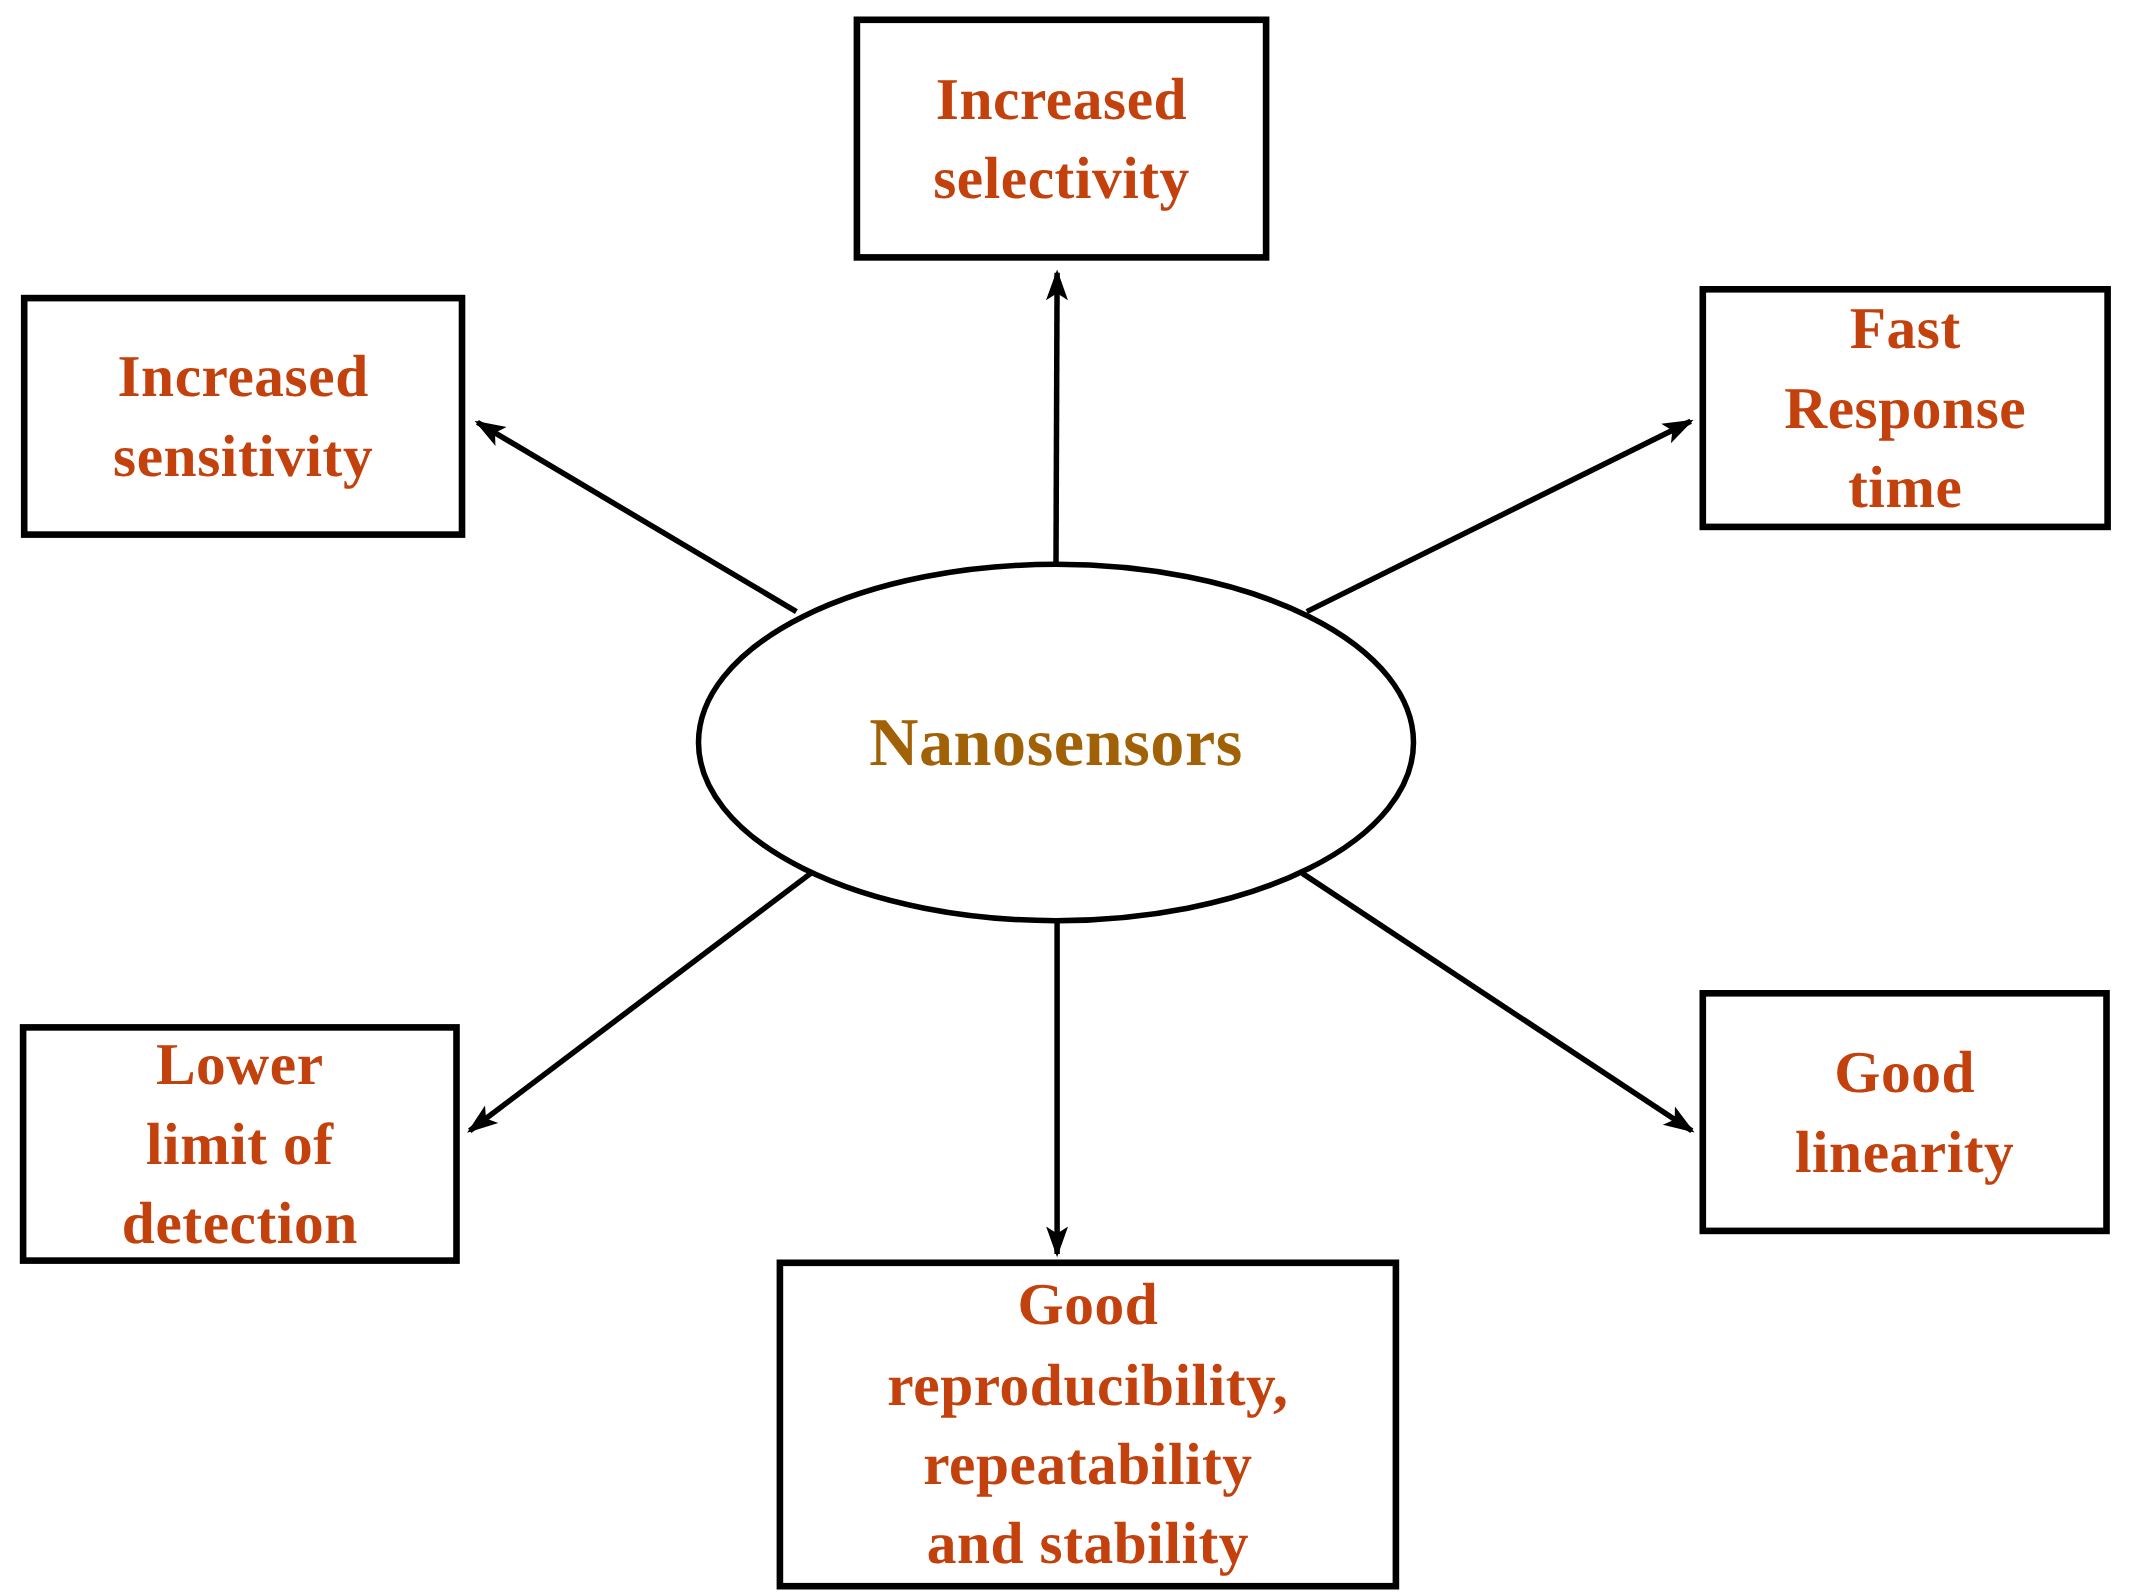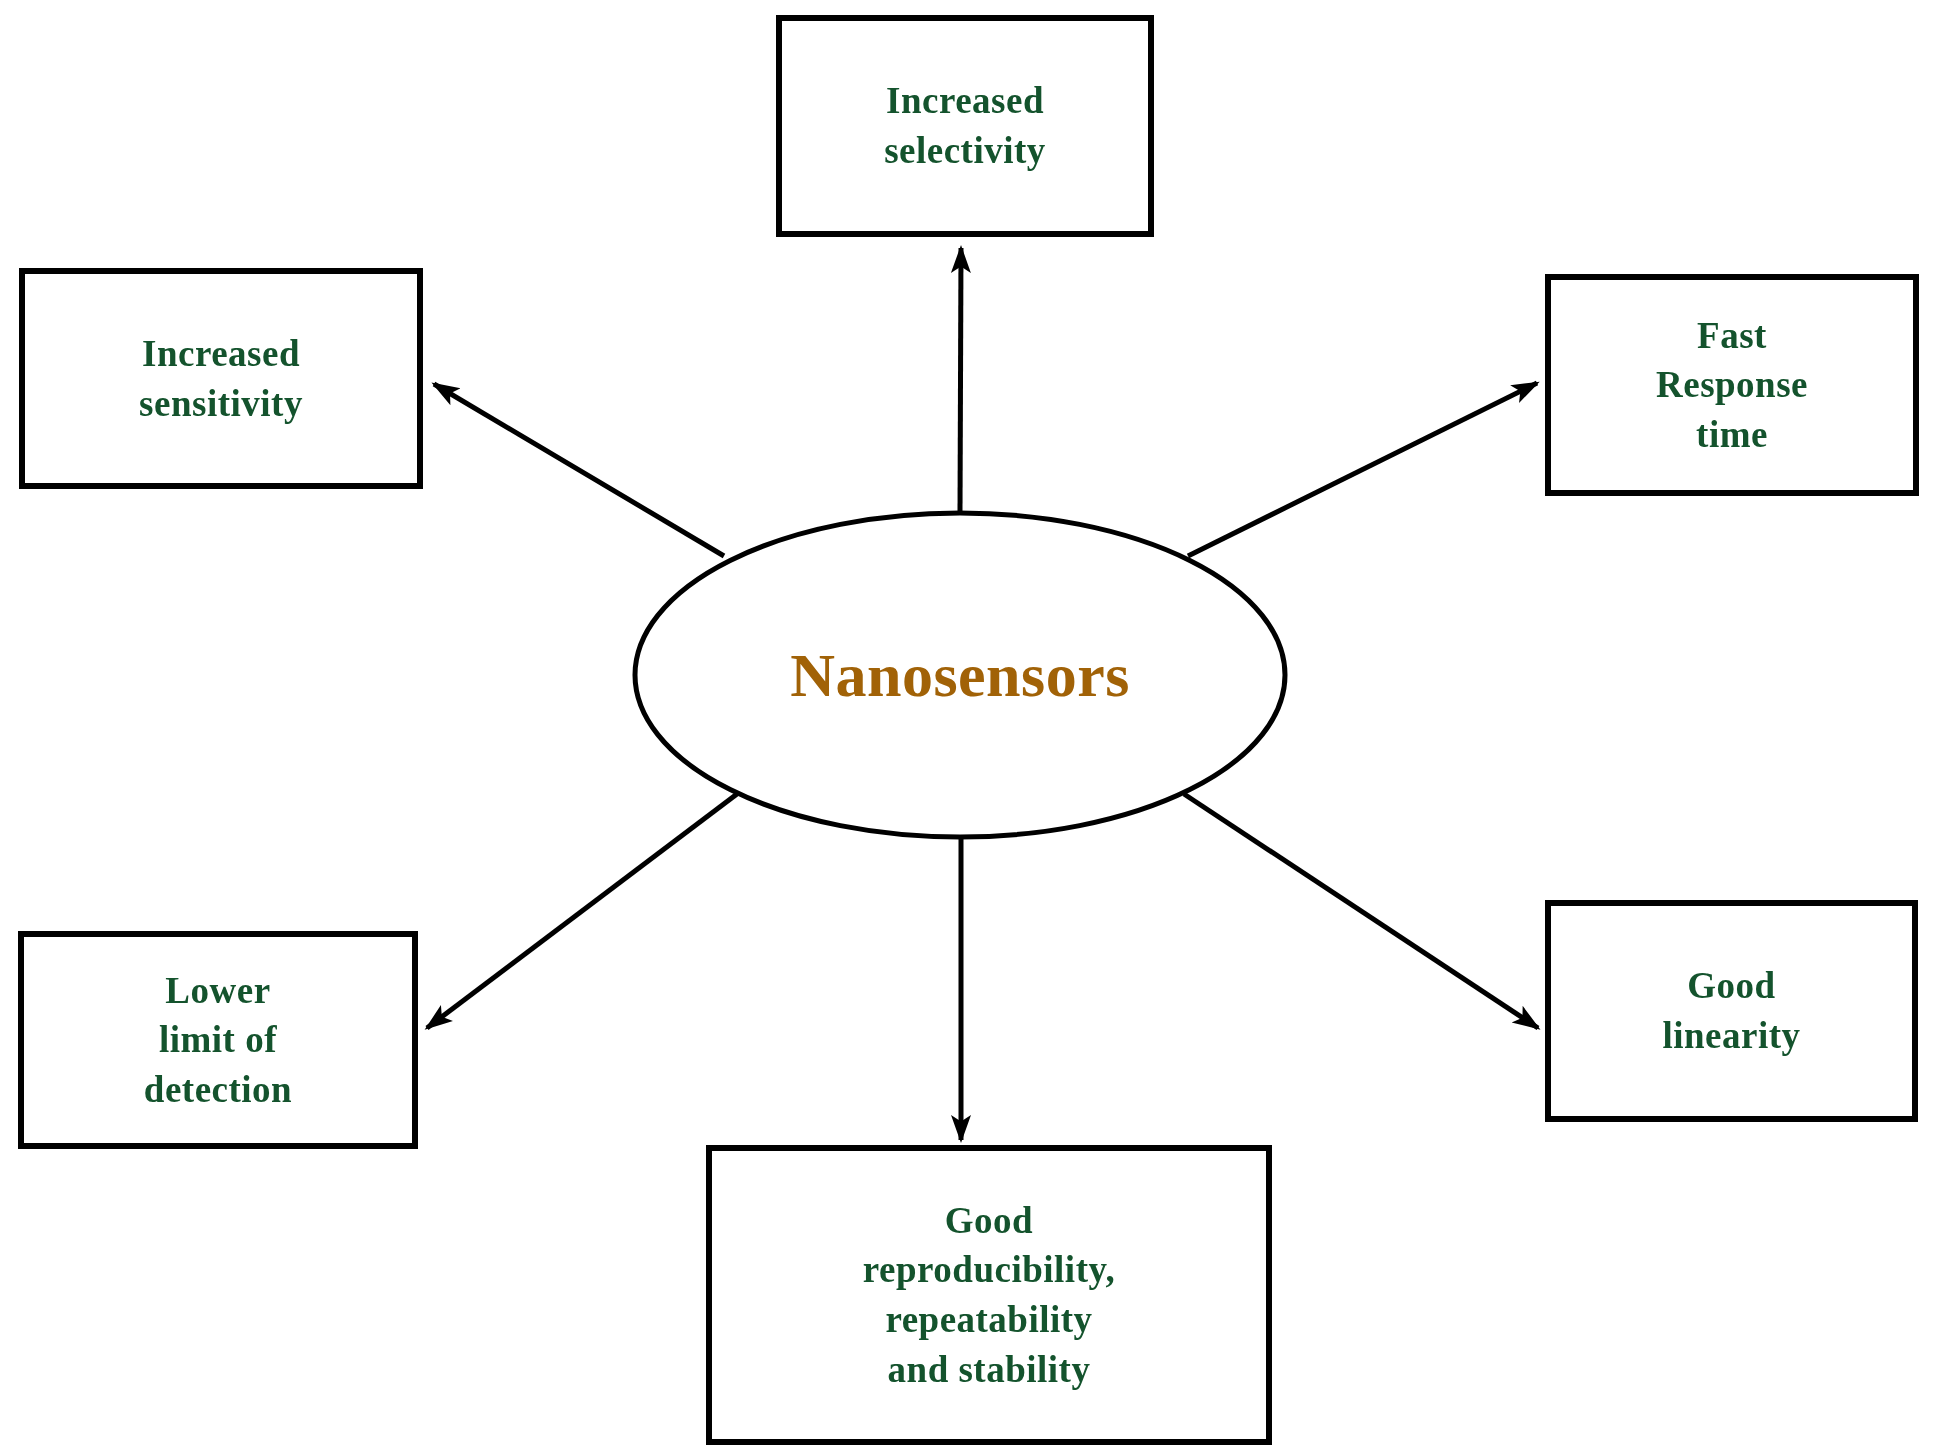"Increased" .node { color: #14532d -> #c2410c; font-size: 37px -> 54px }
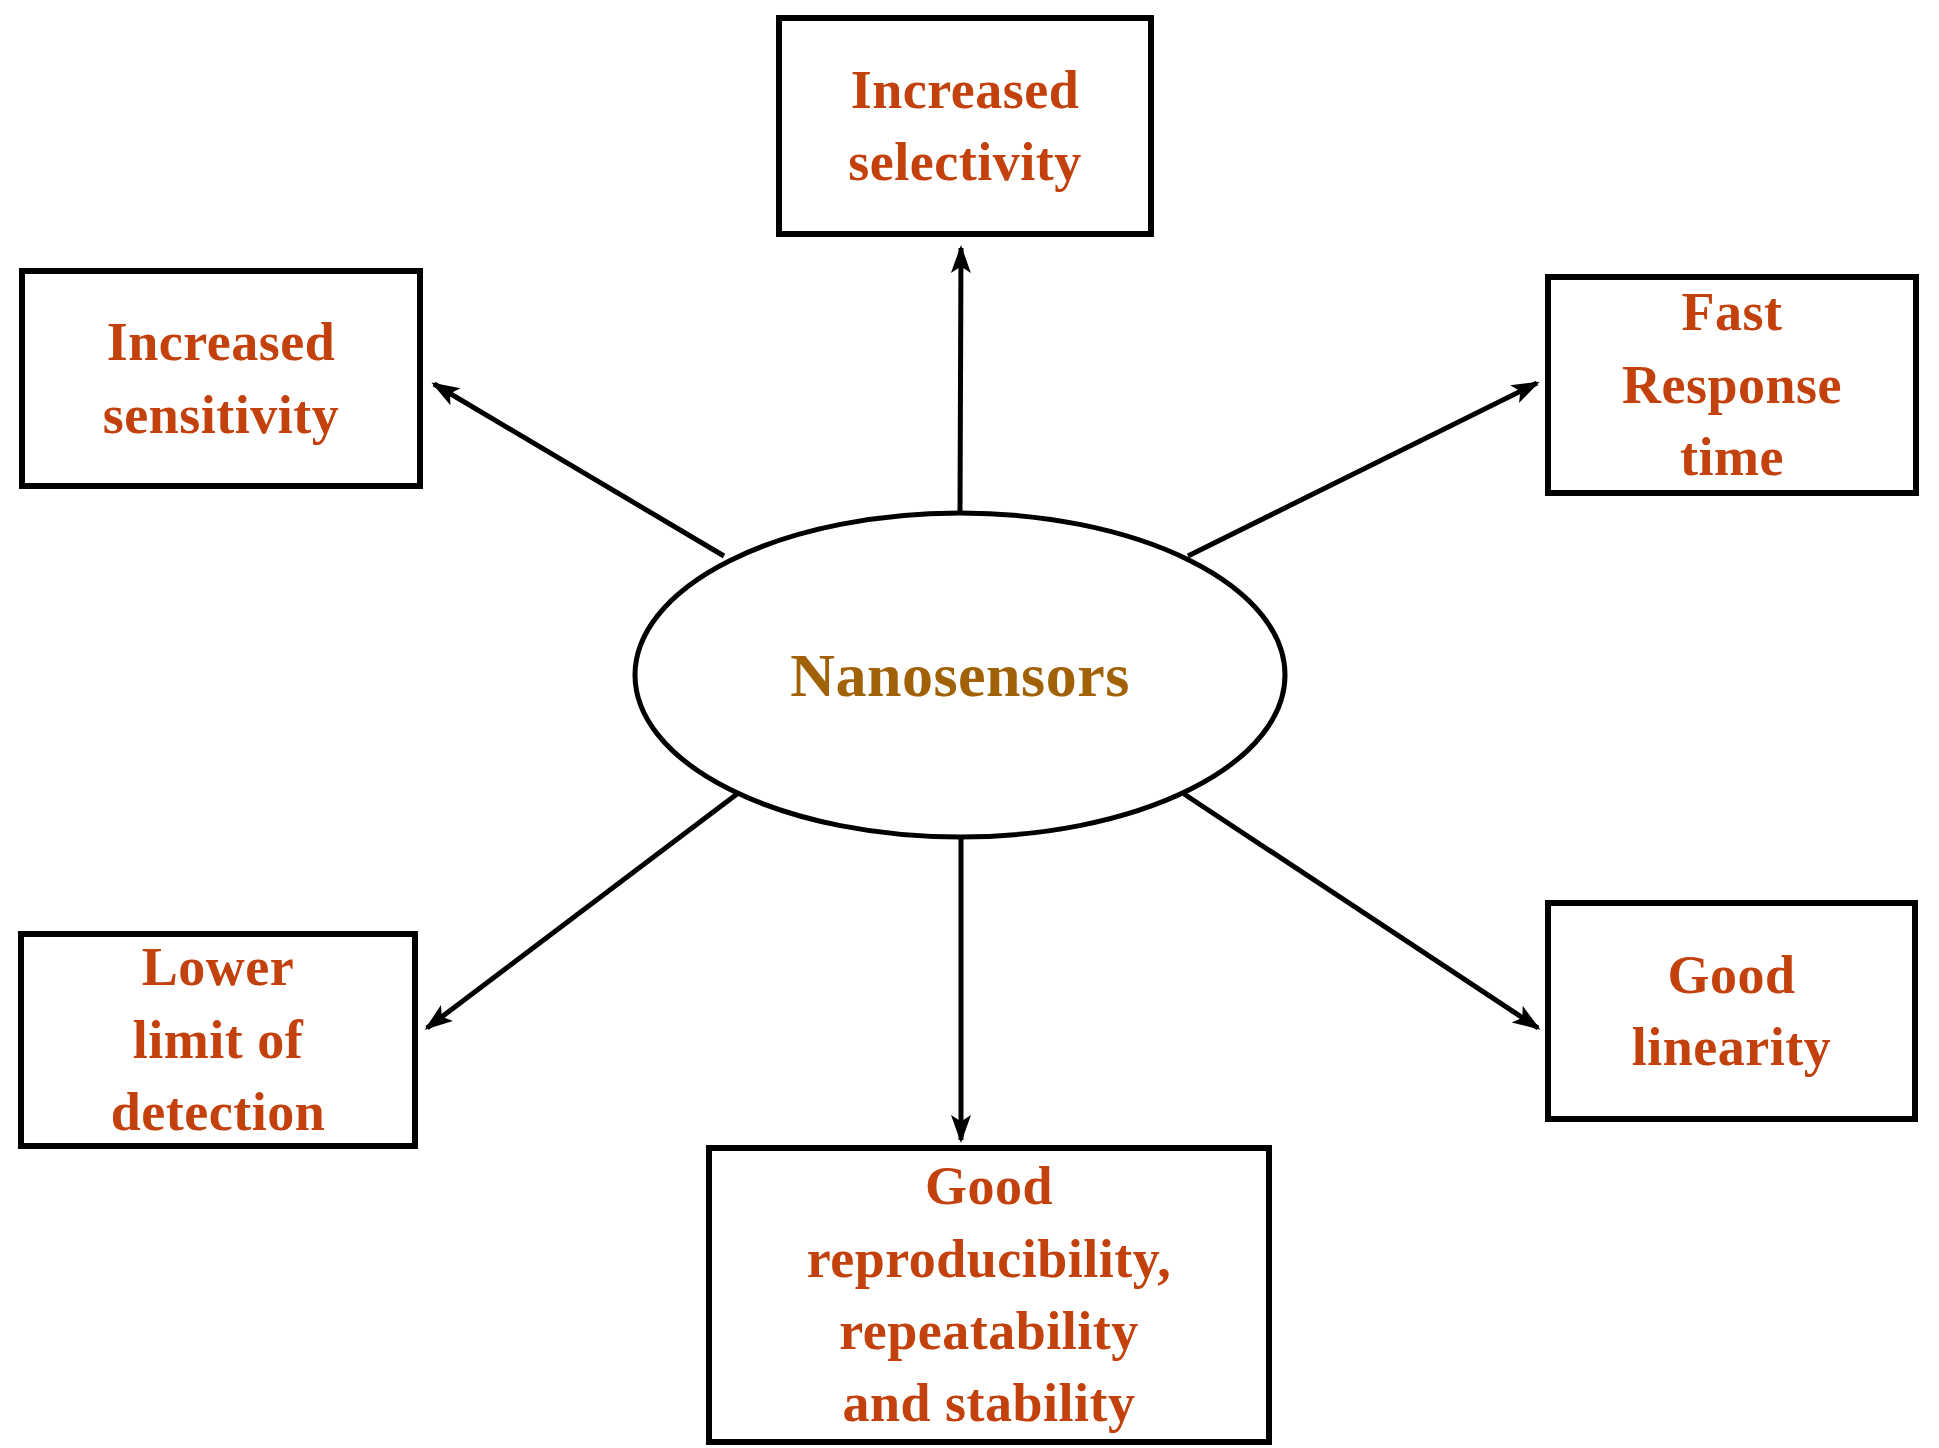"Fast" .node-top-right { top: 274px -> 260px }
